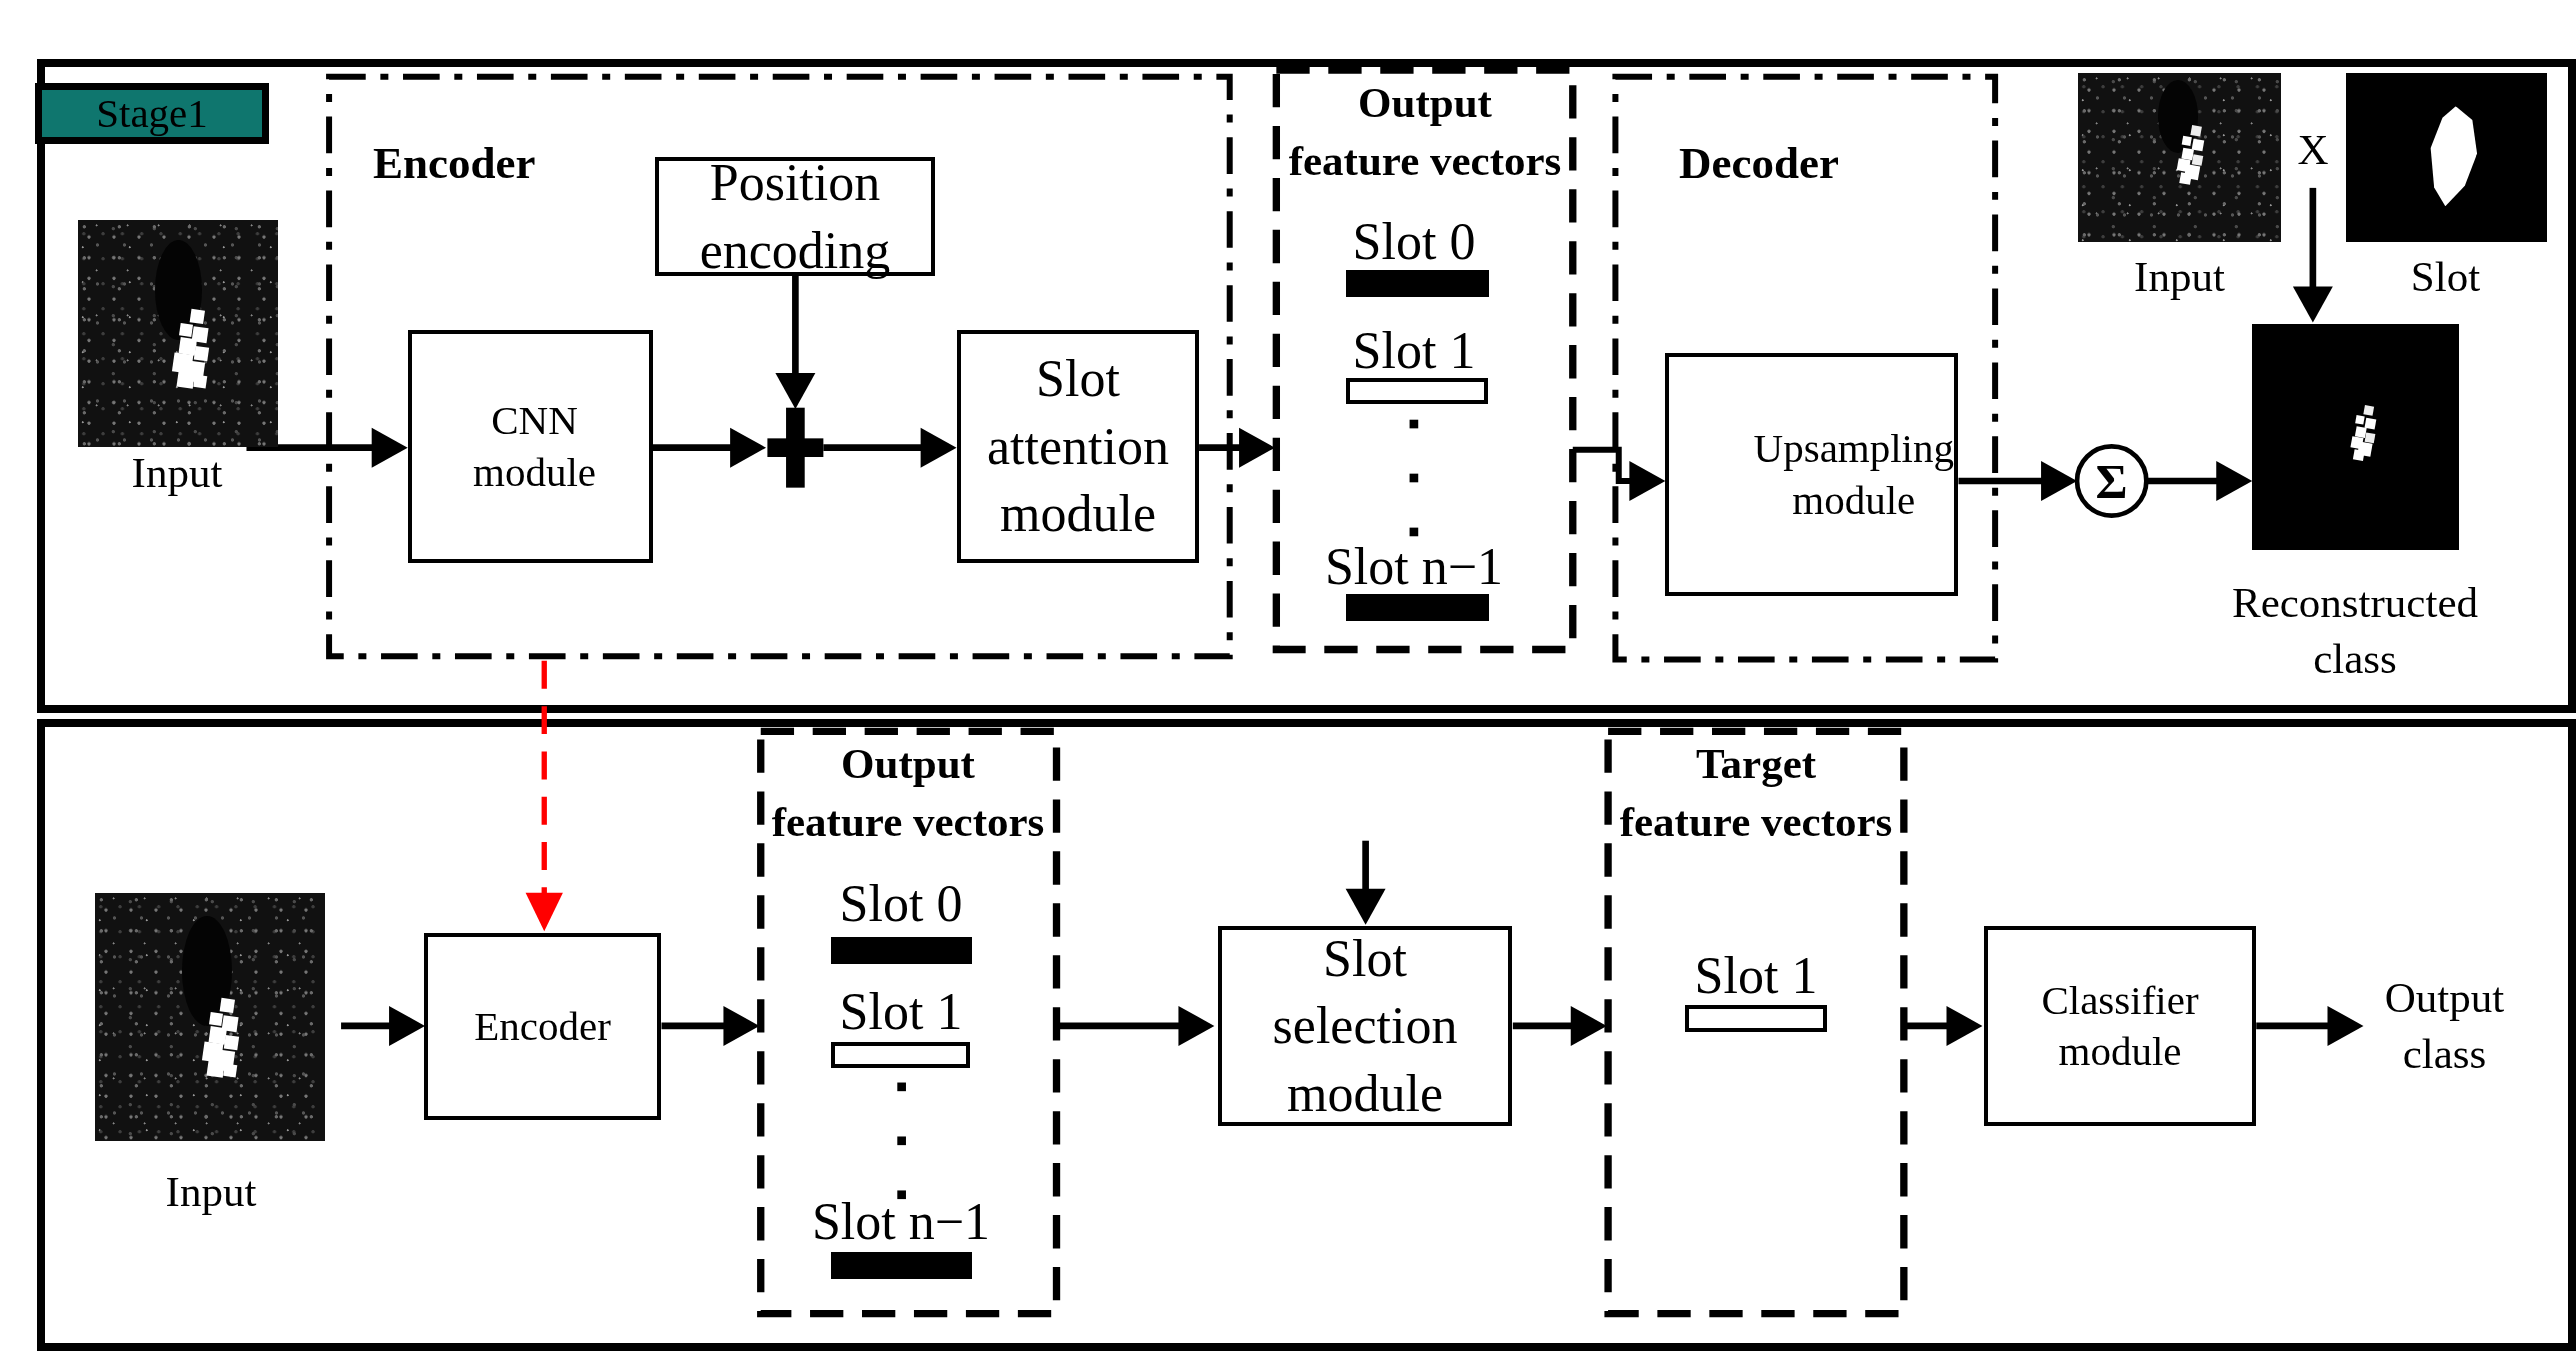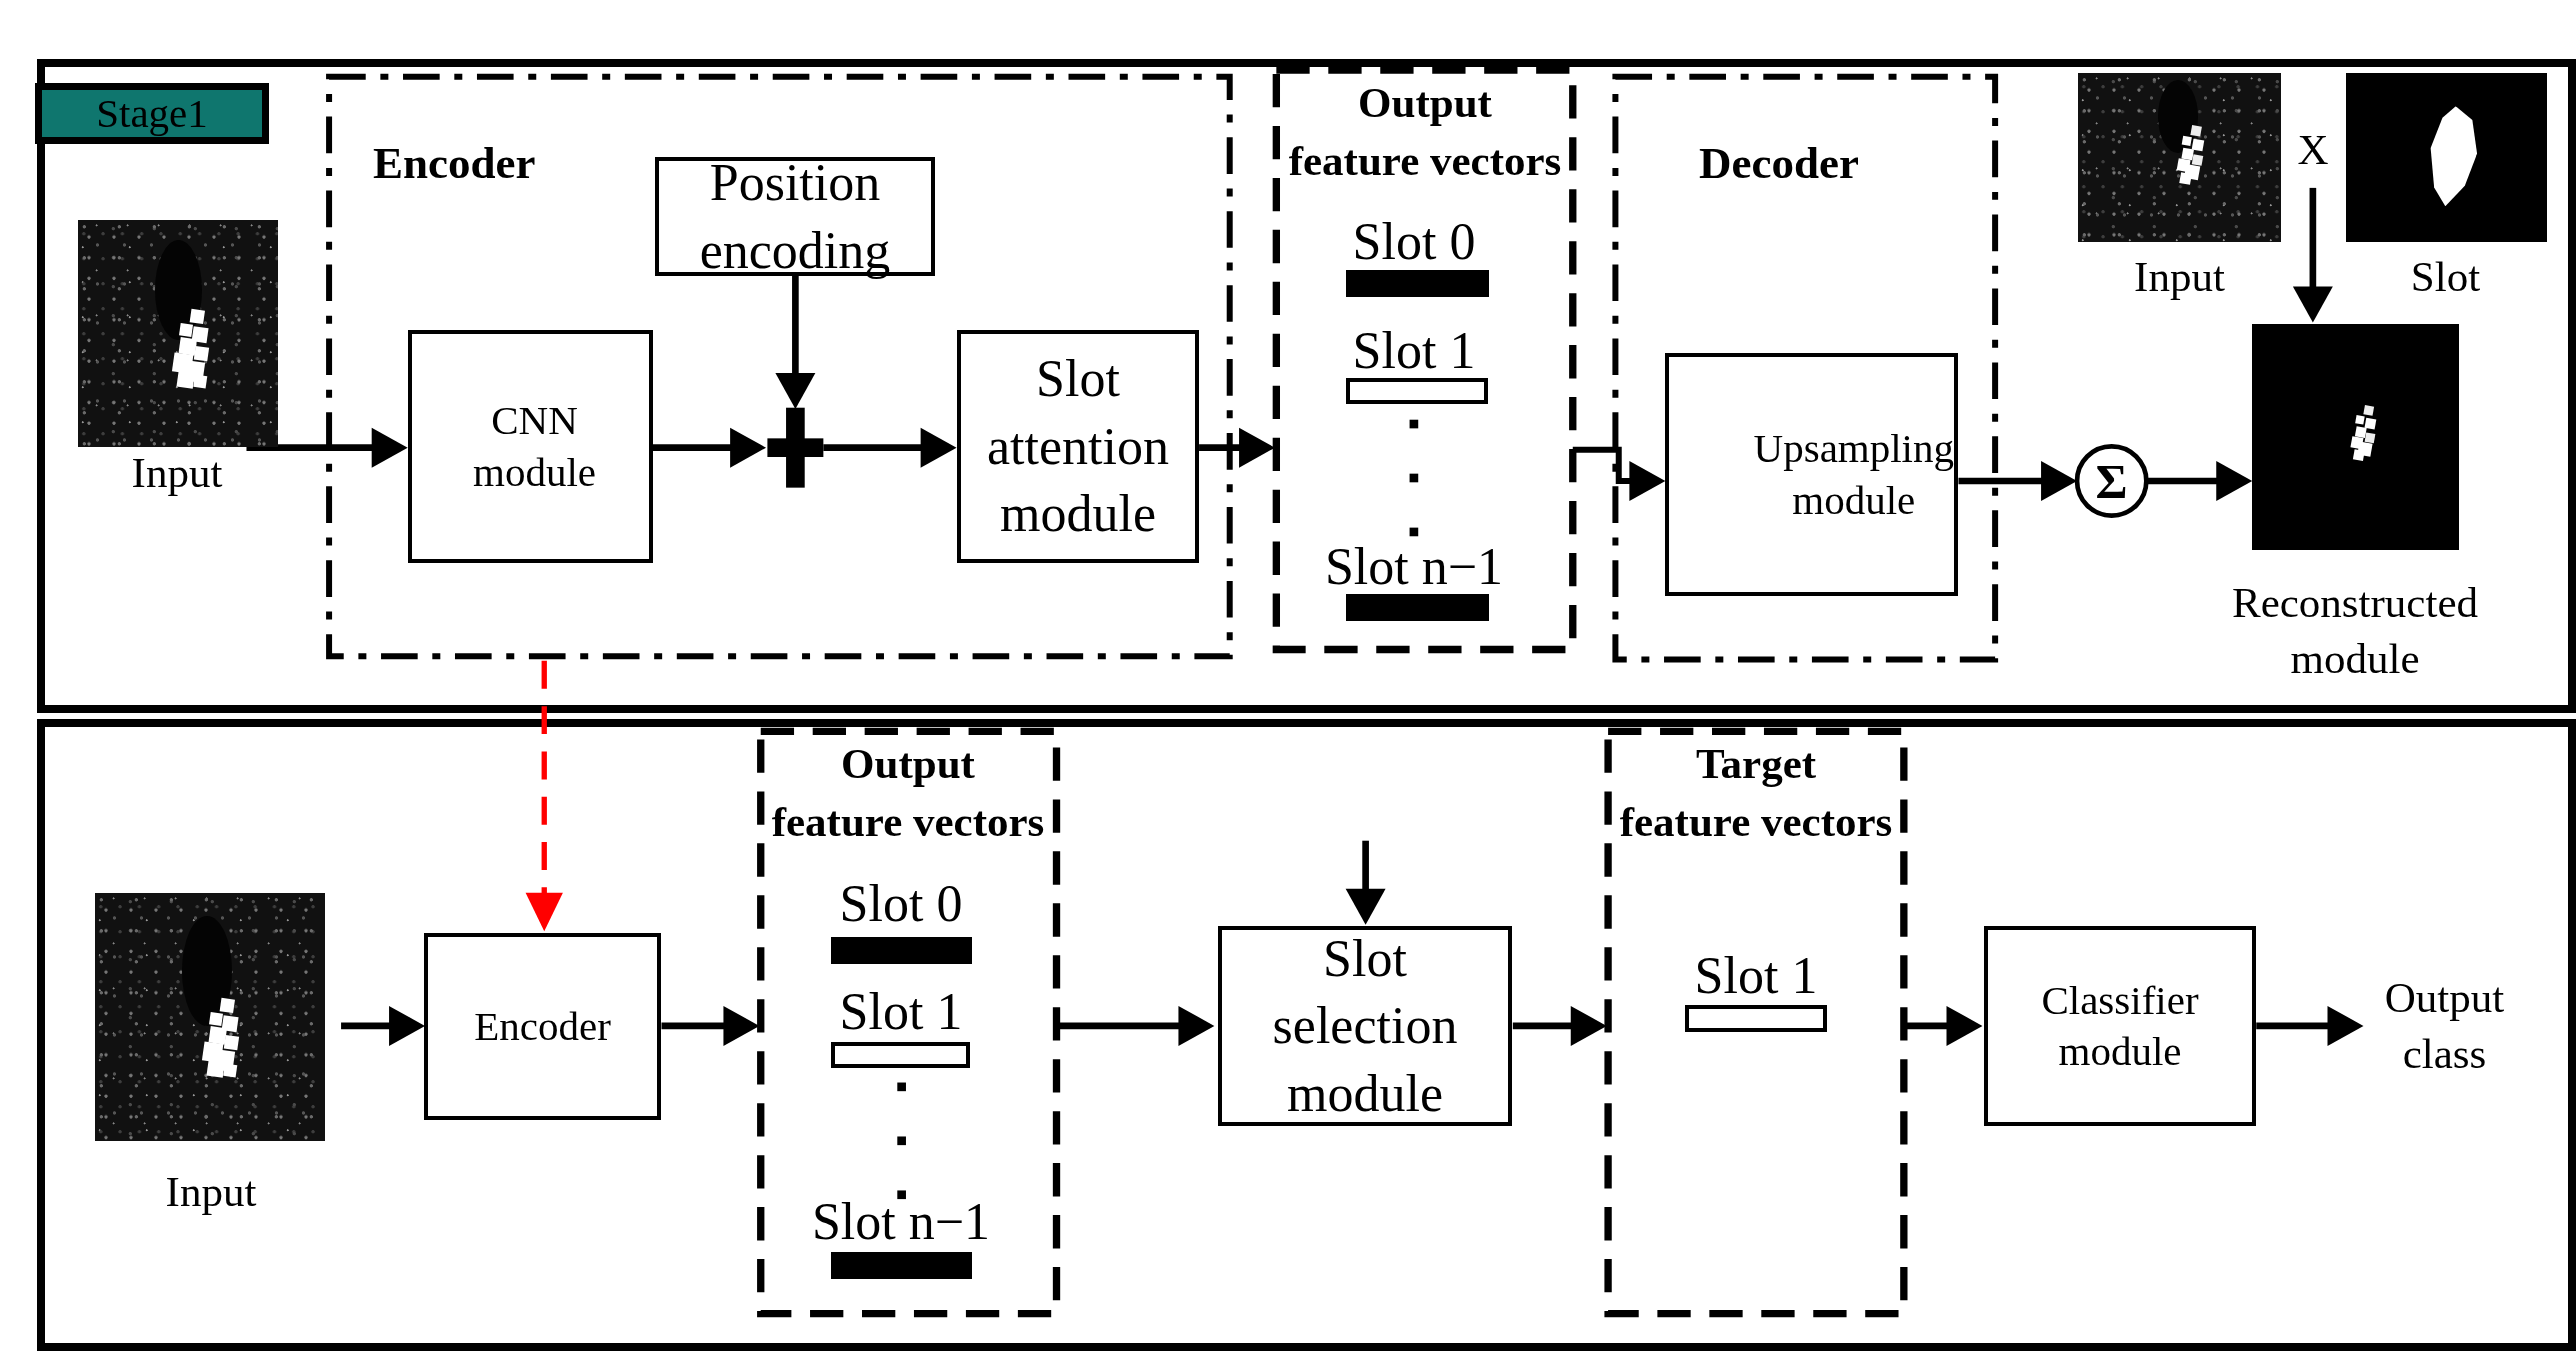"Decoder" div.abs { margin-left: 20px -> none }
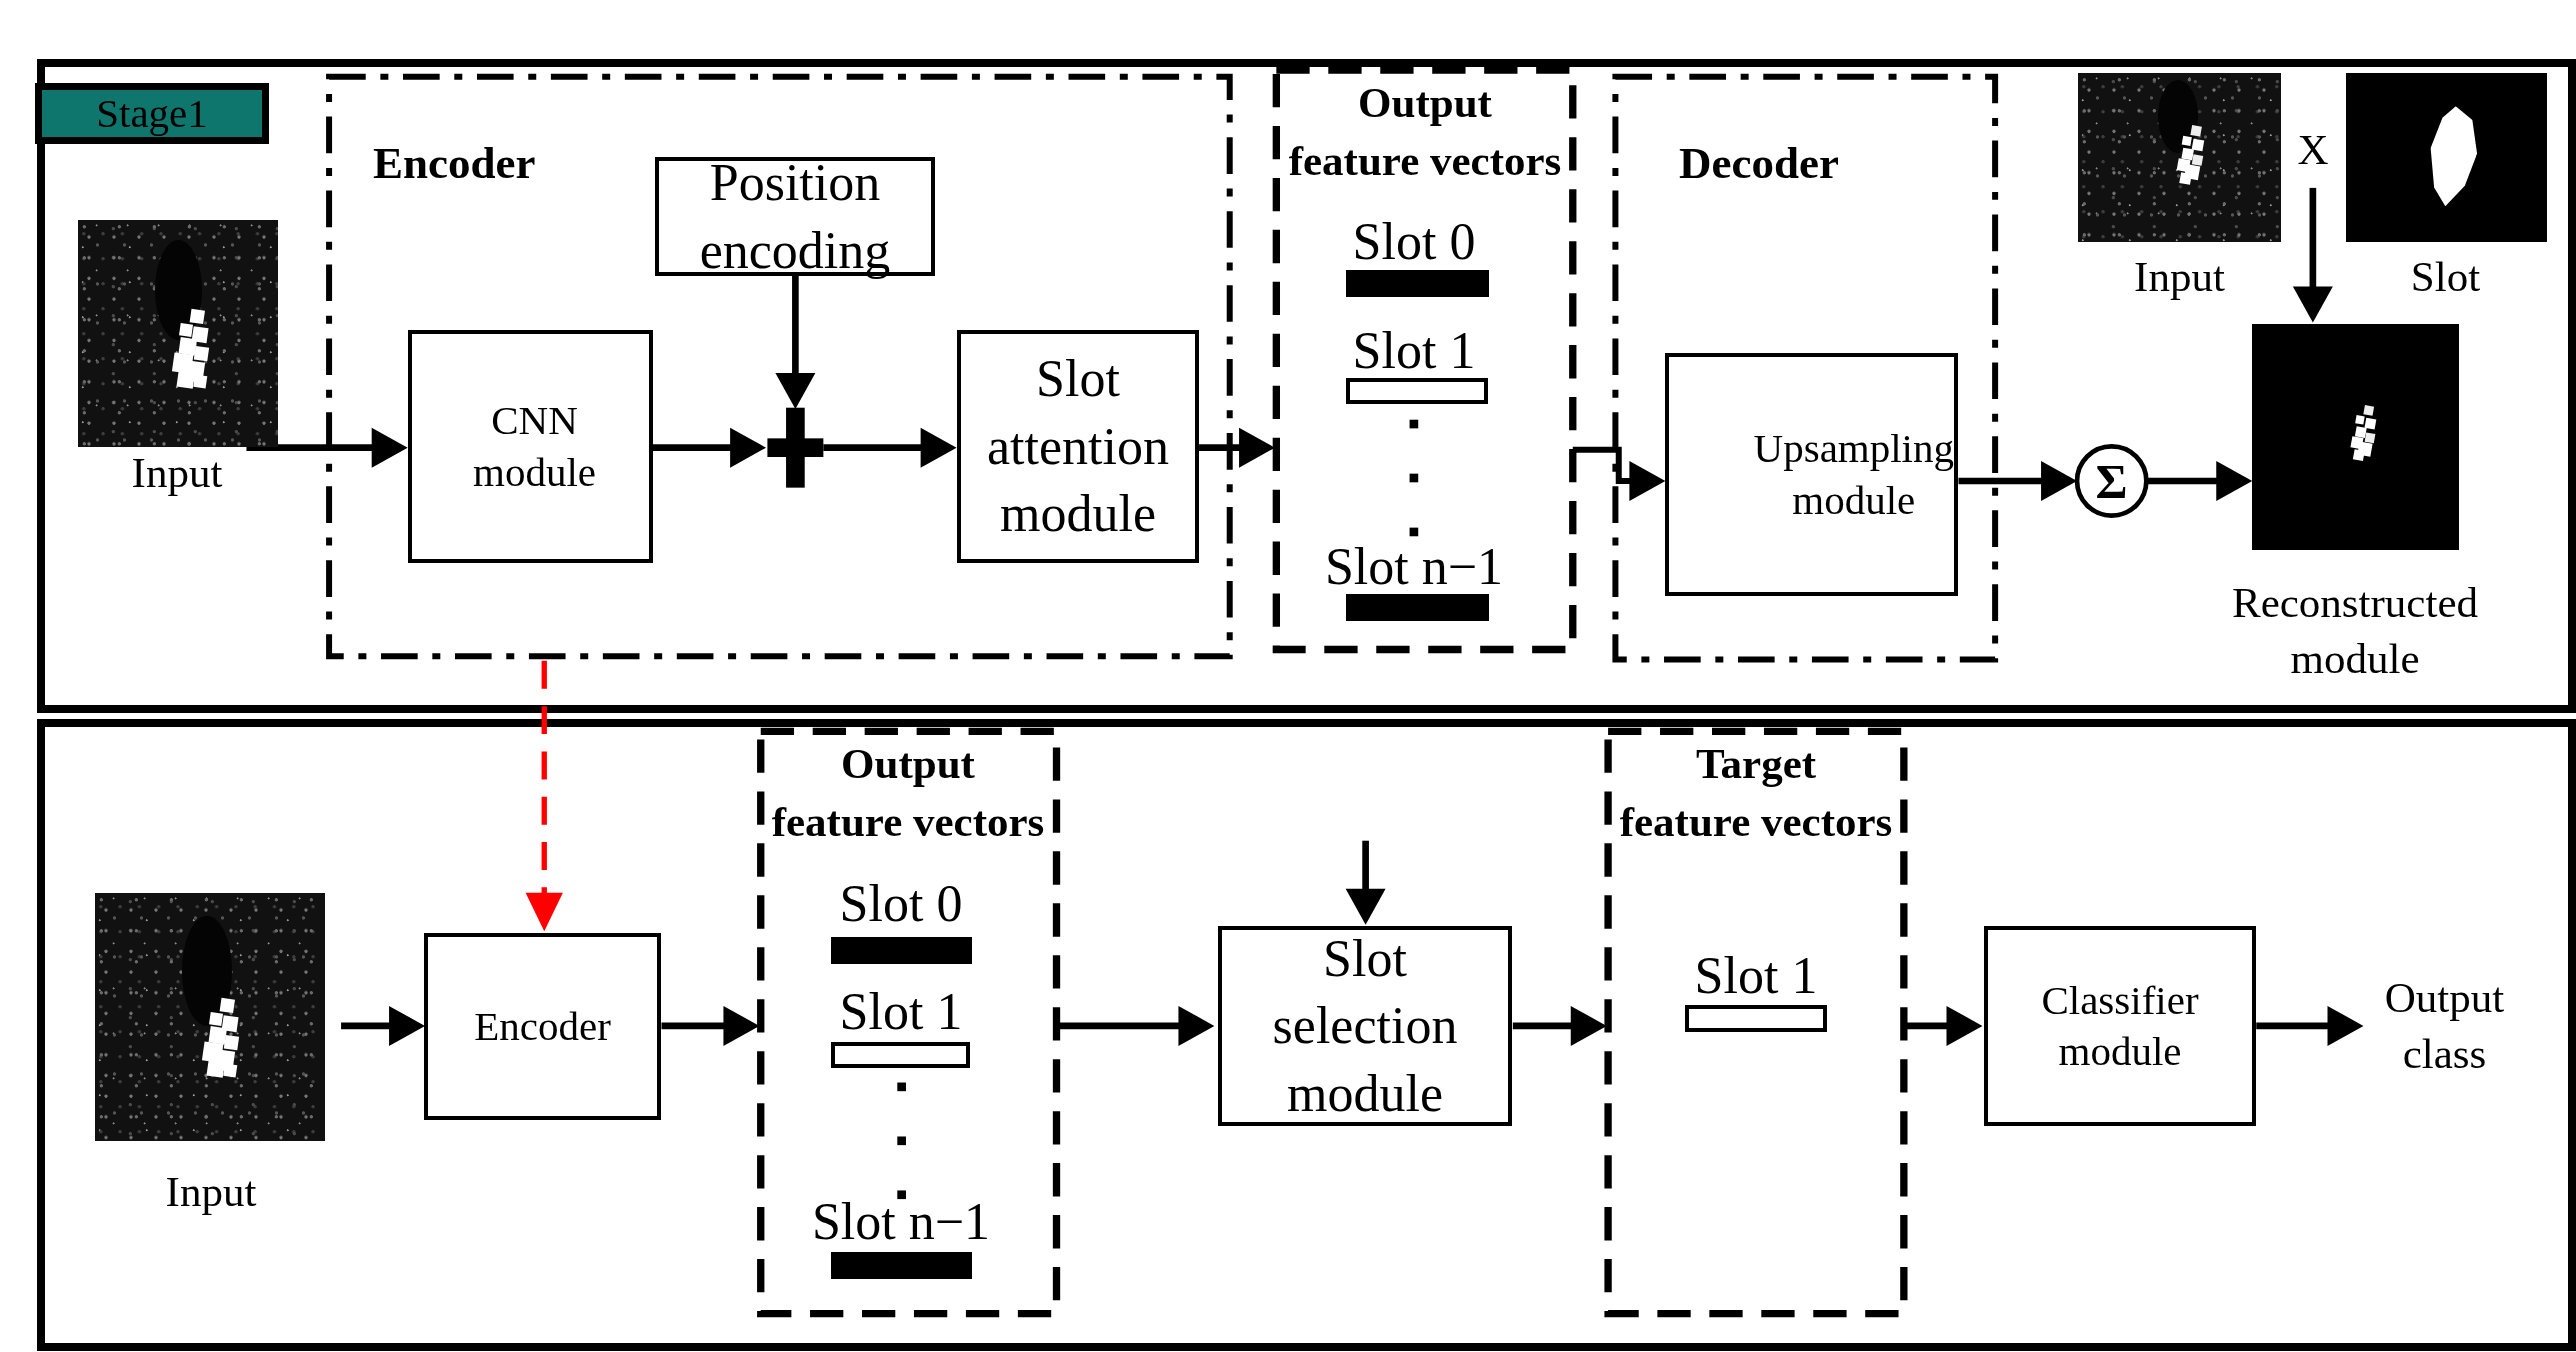"Reconstructed" span { text: module -> class }
